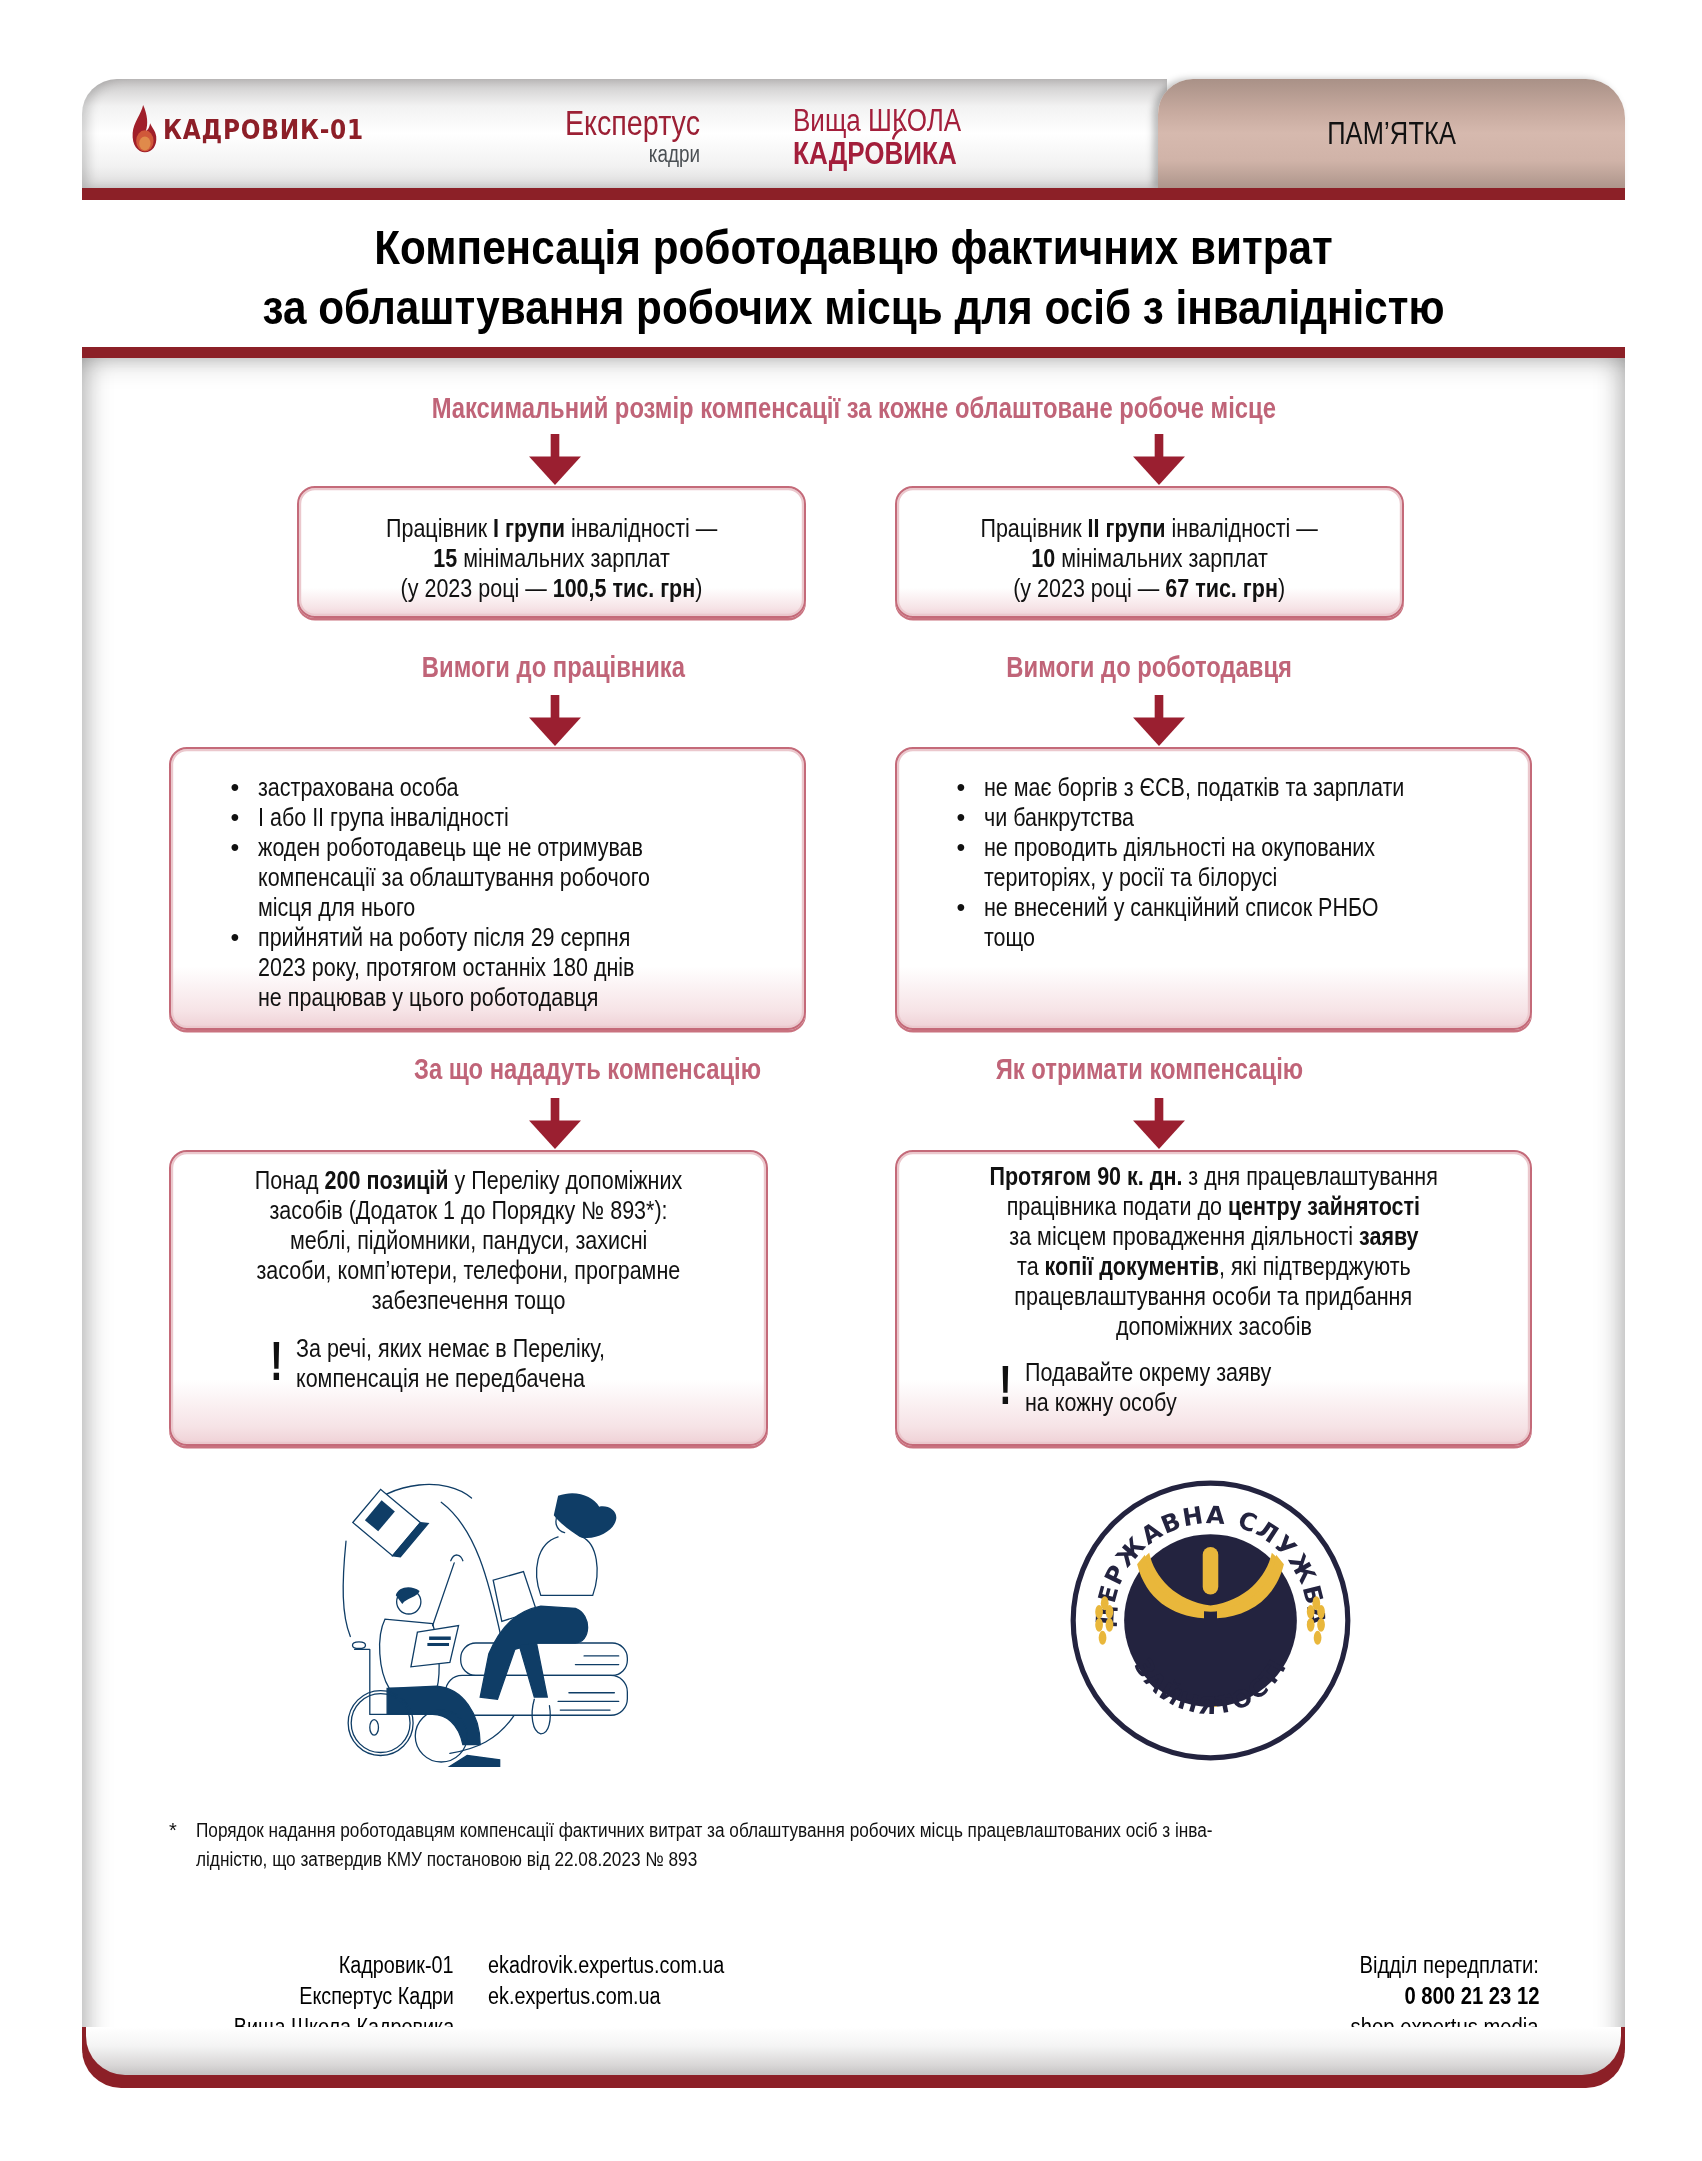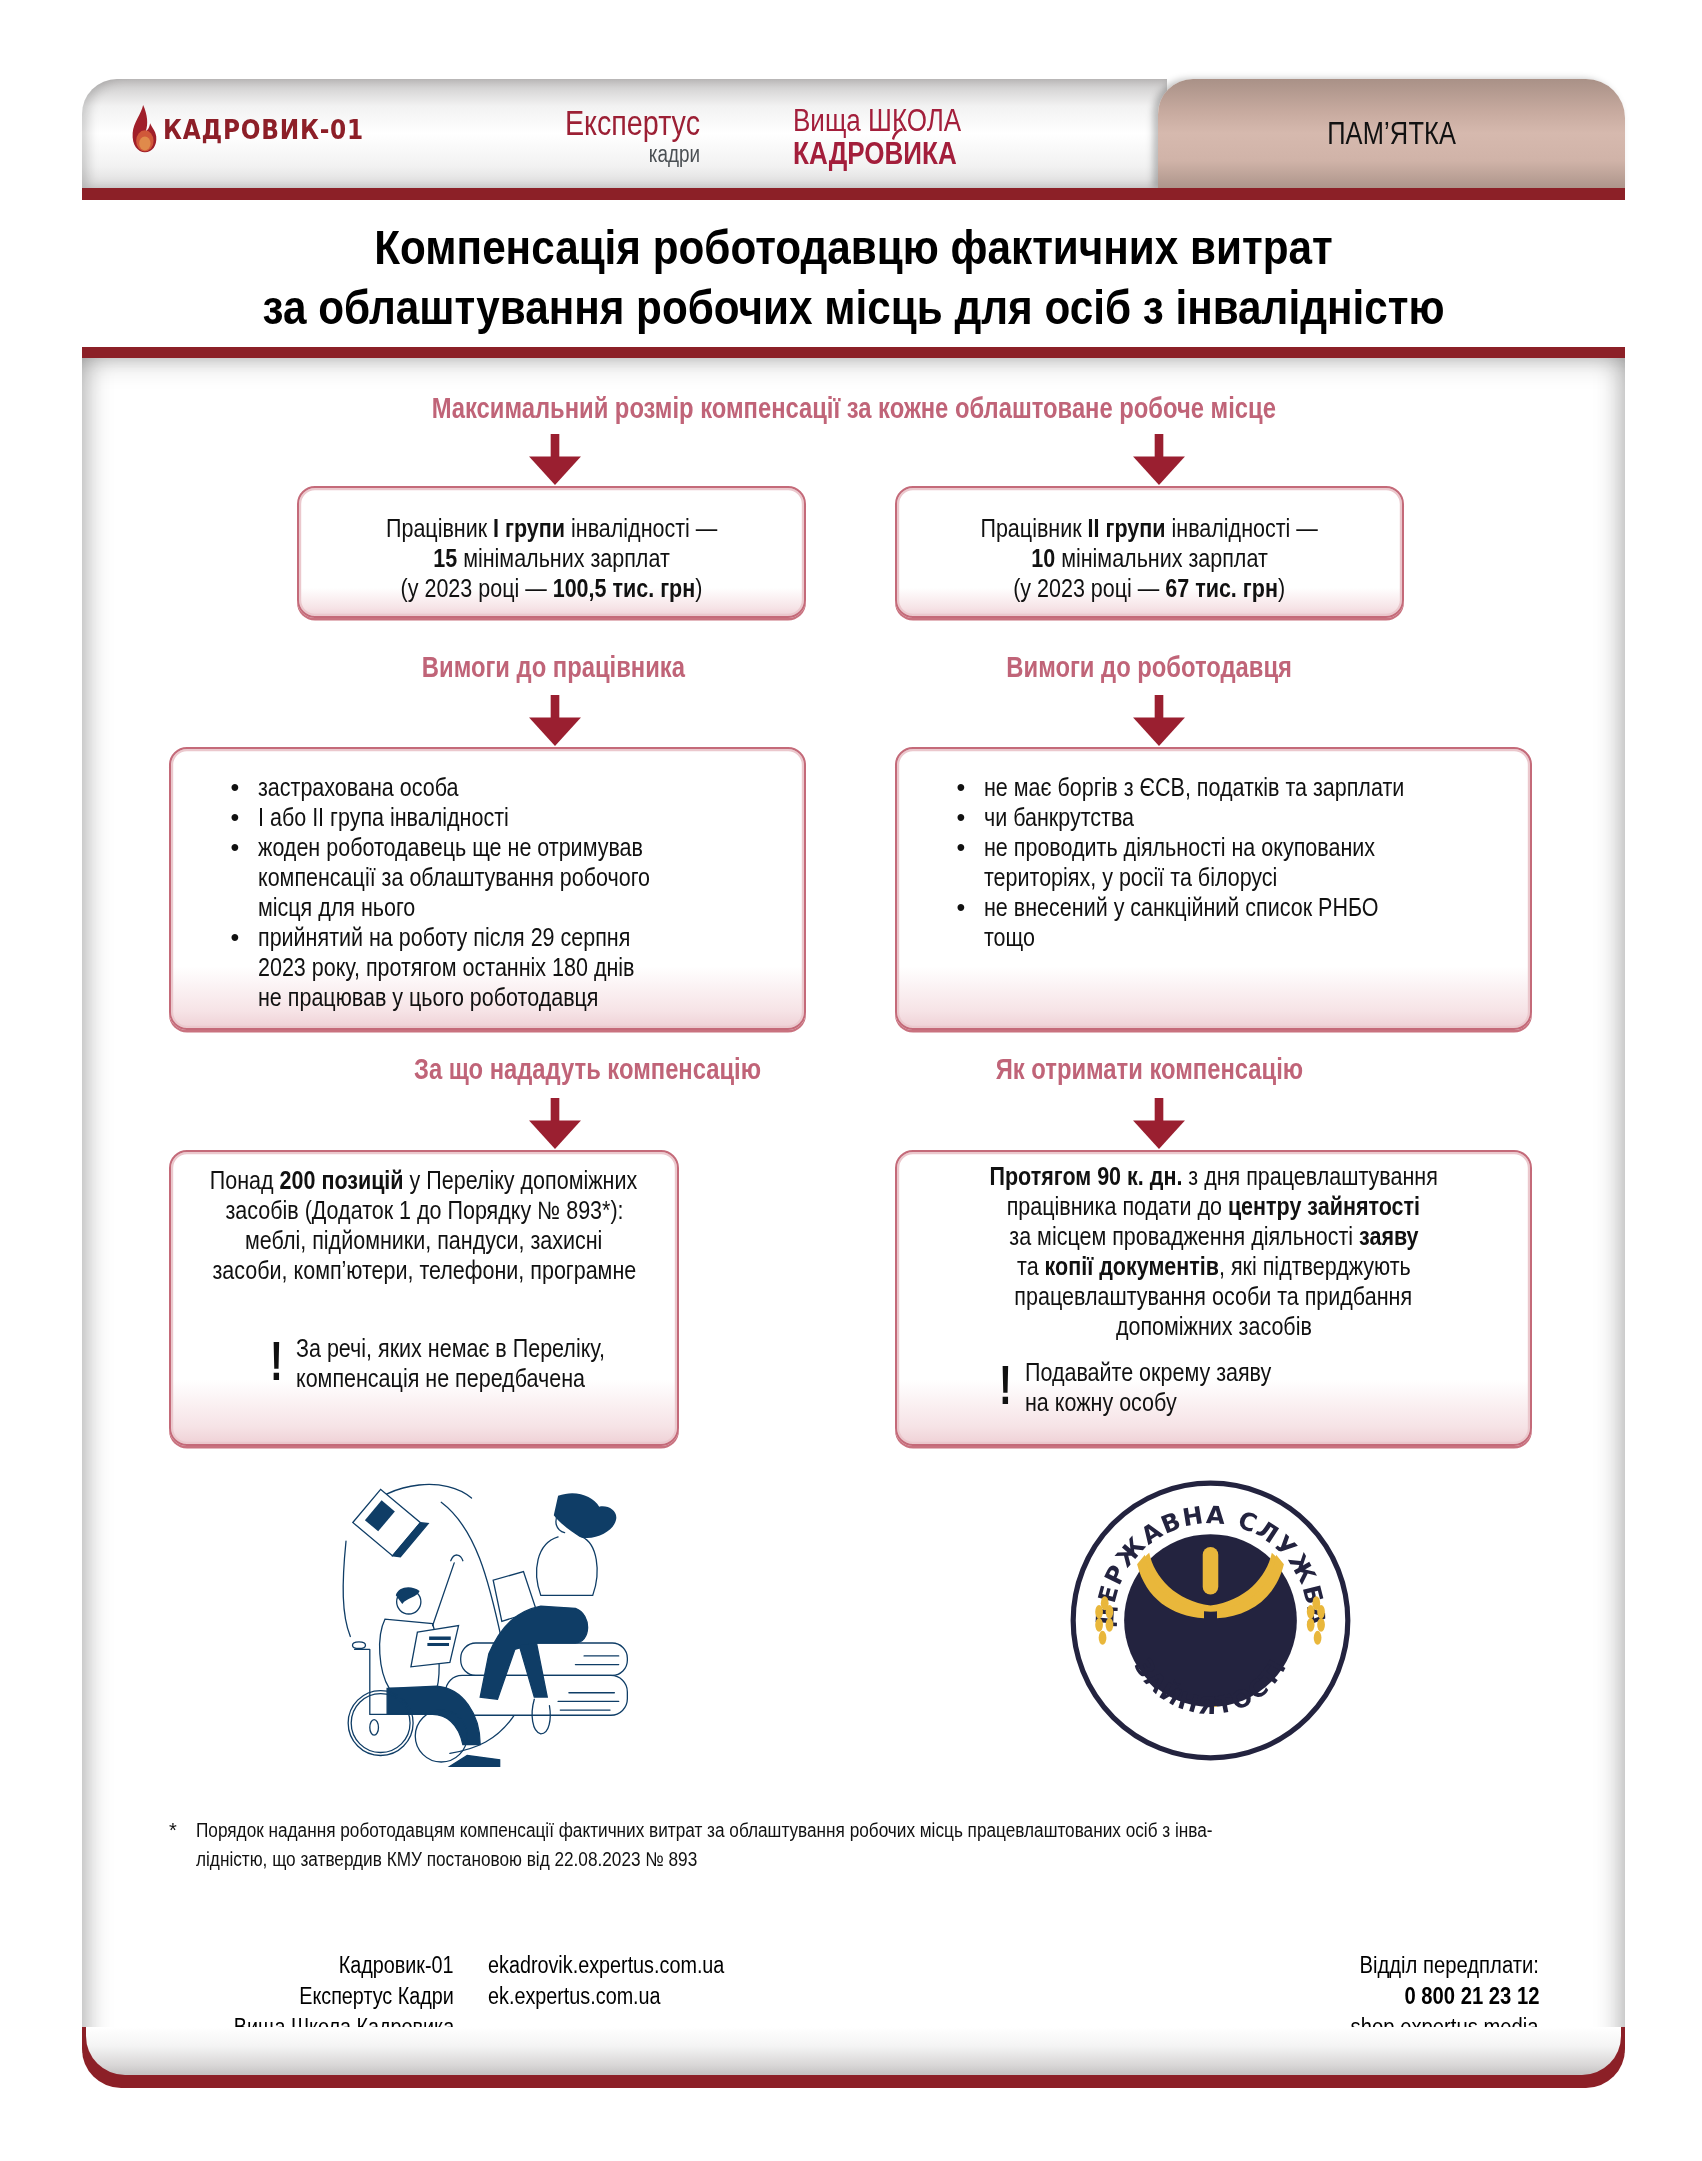"Понад 200 позицій у Переліку" div.box { width: 510px -> 599px }
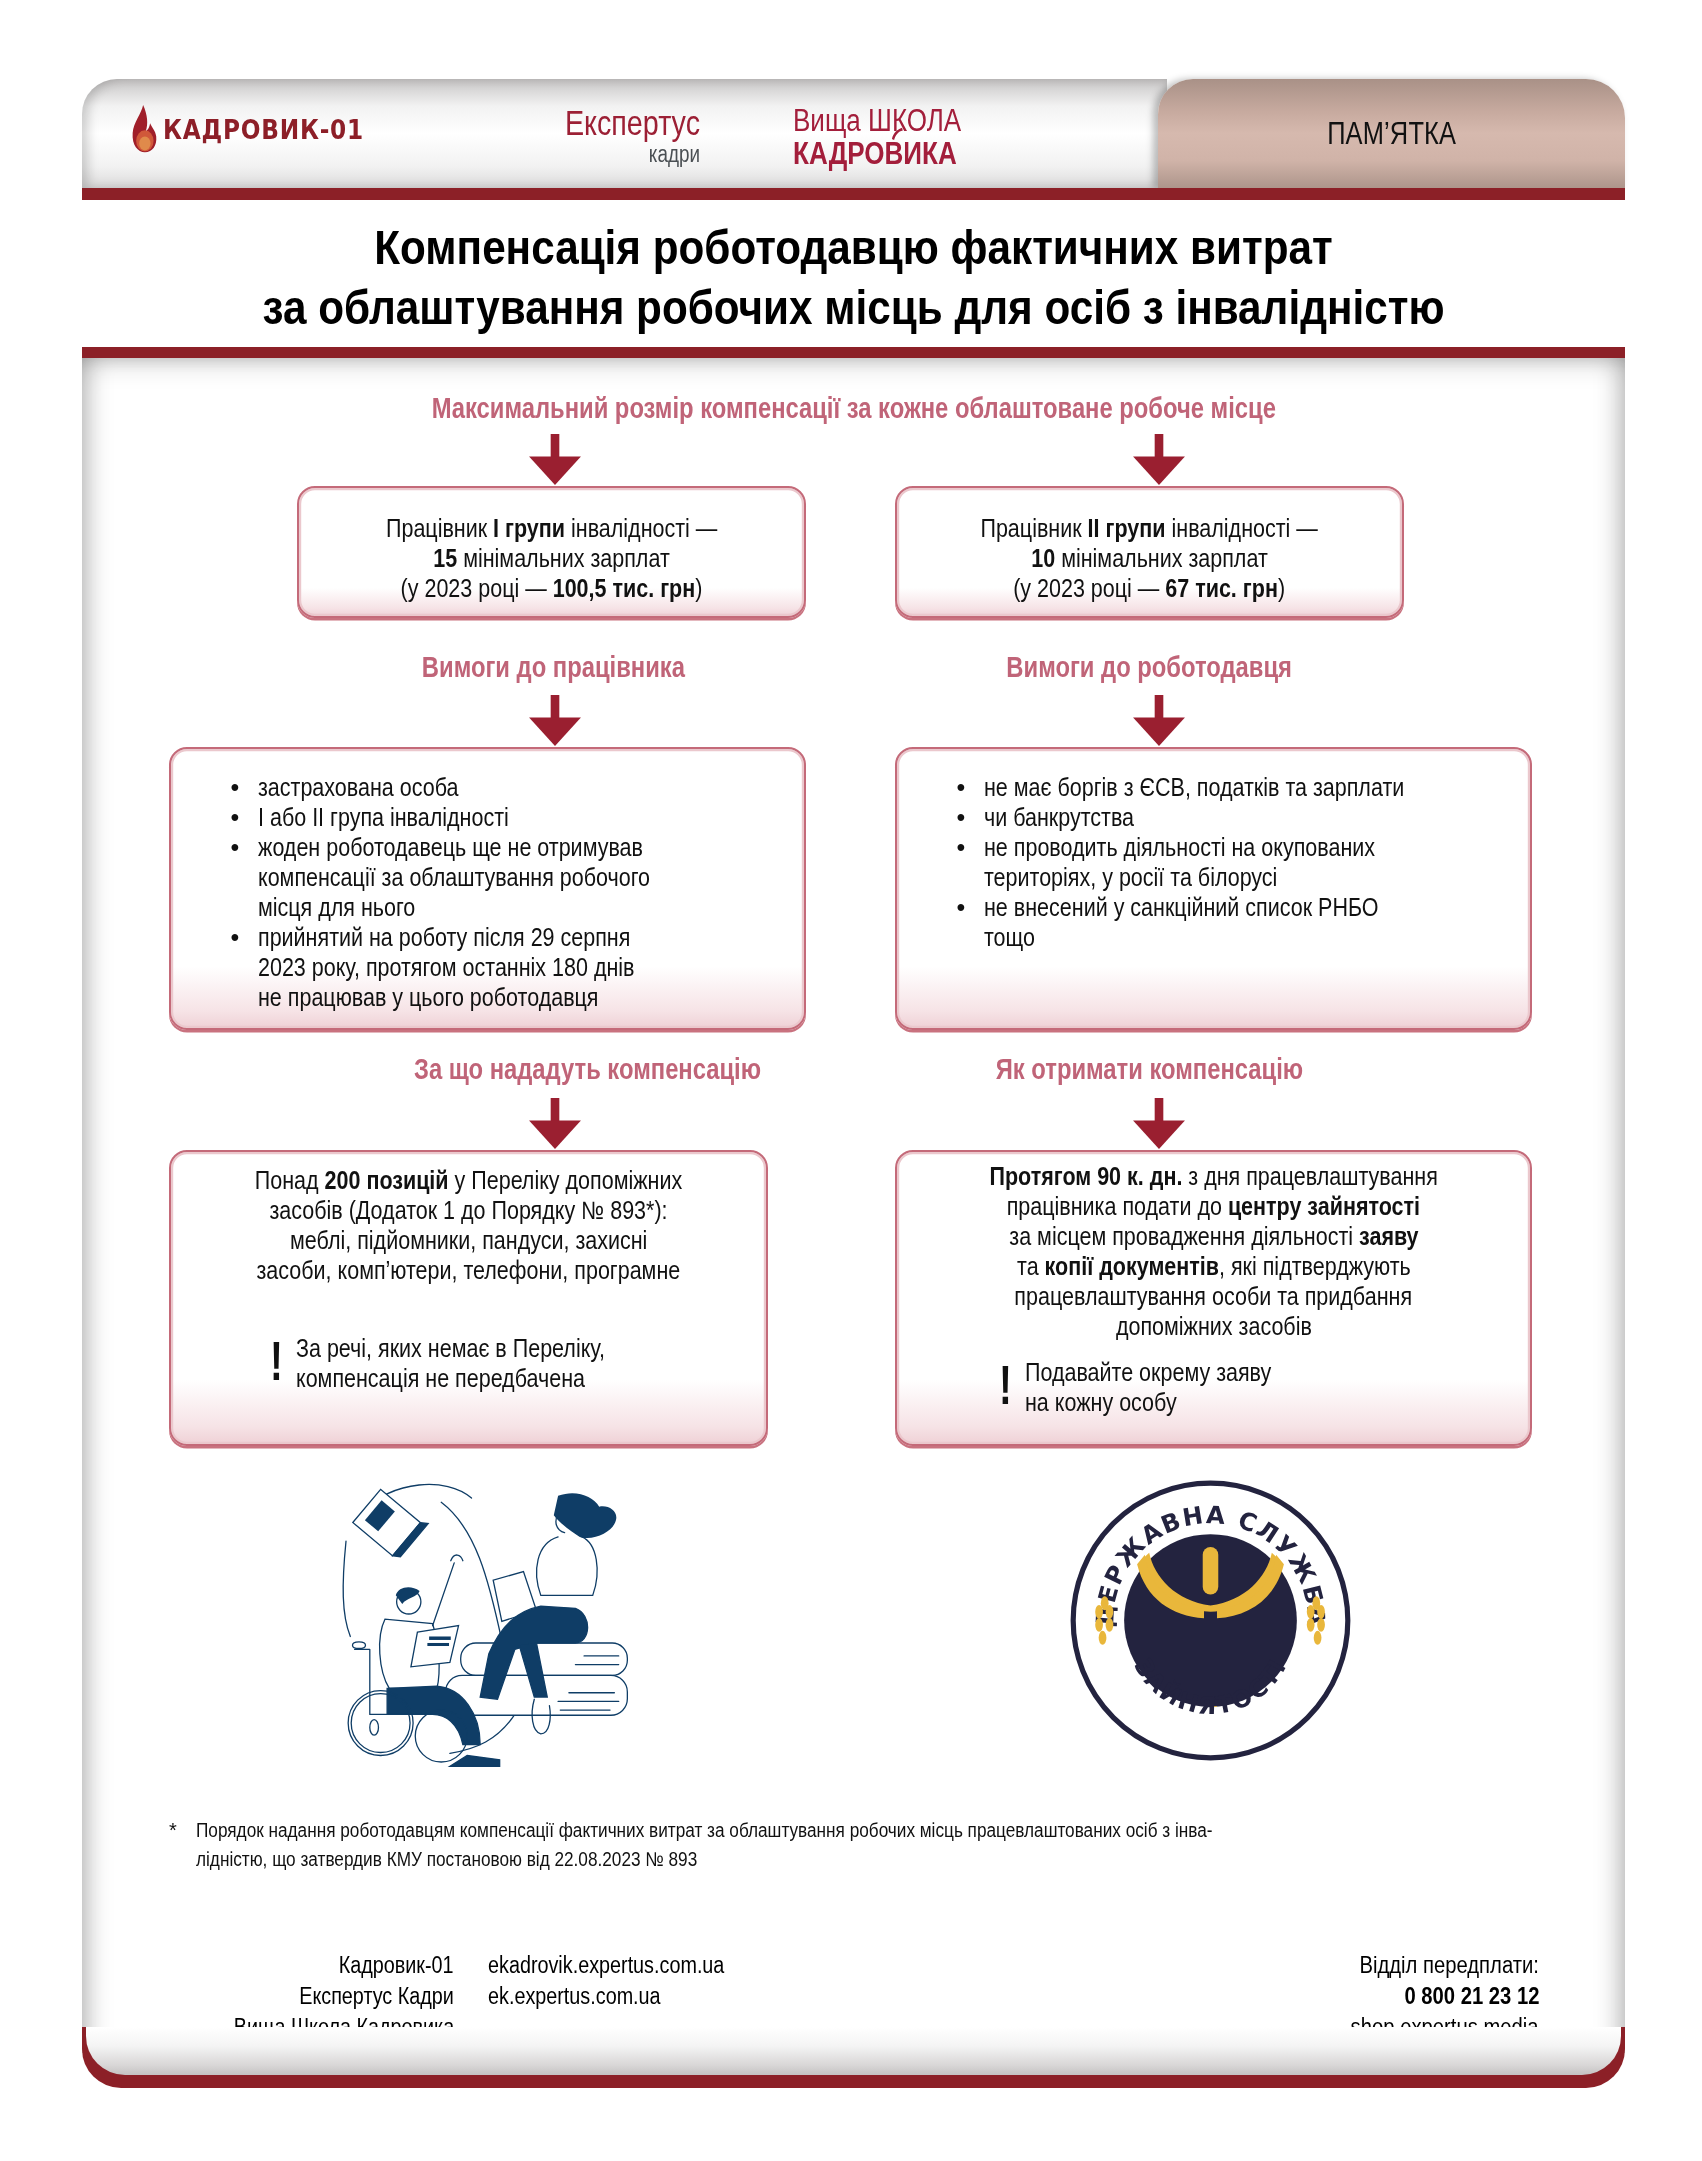"забезпечення тощо" div { html: none -> <div><span>забезпечення тощо</span></div> }
